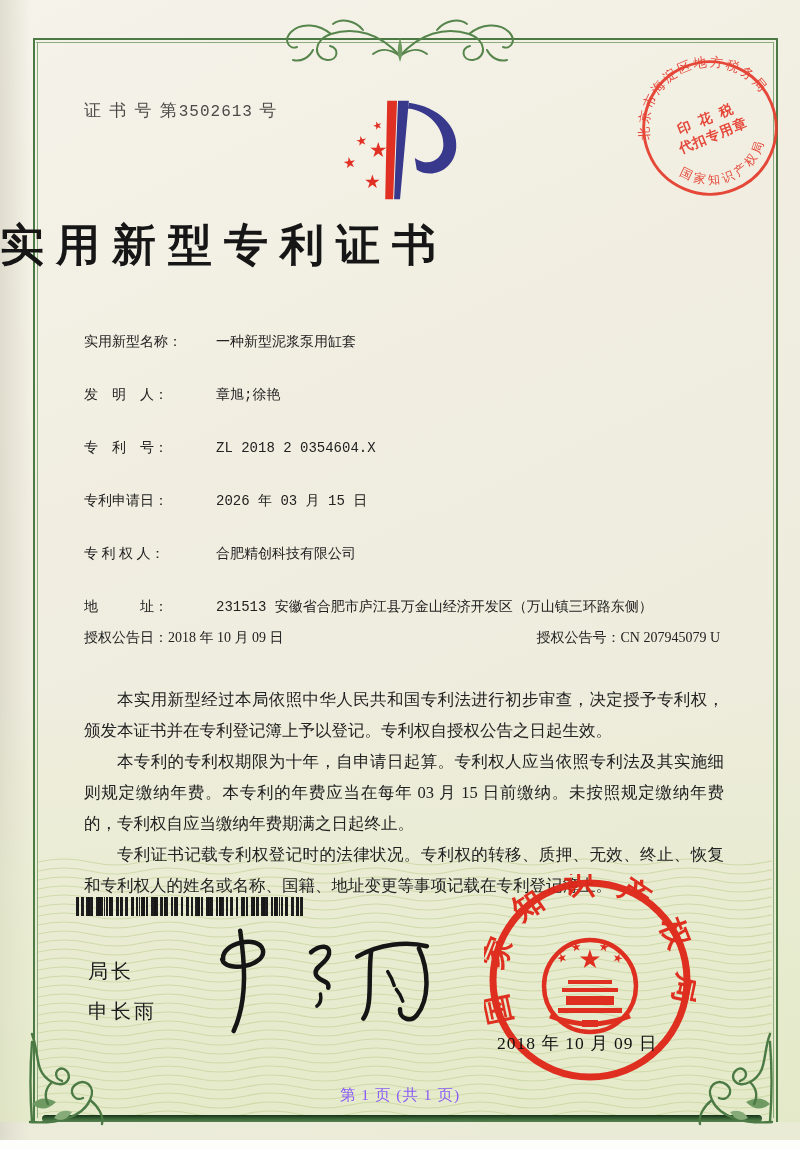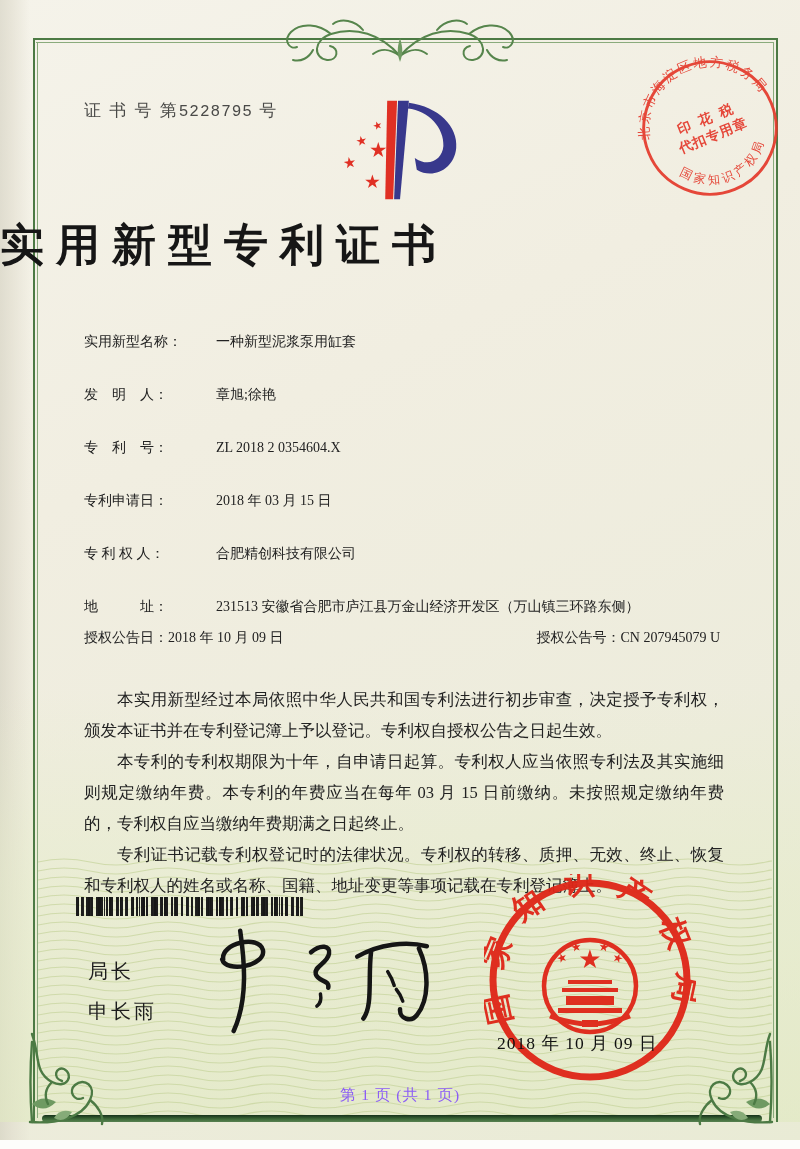"5228795" span.digits { text: 5228795 -> 3502613 }
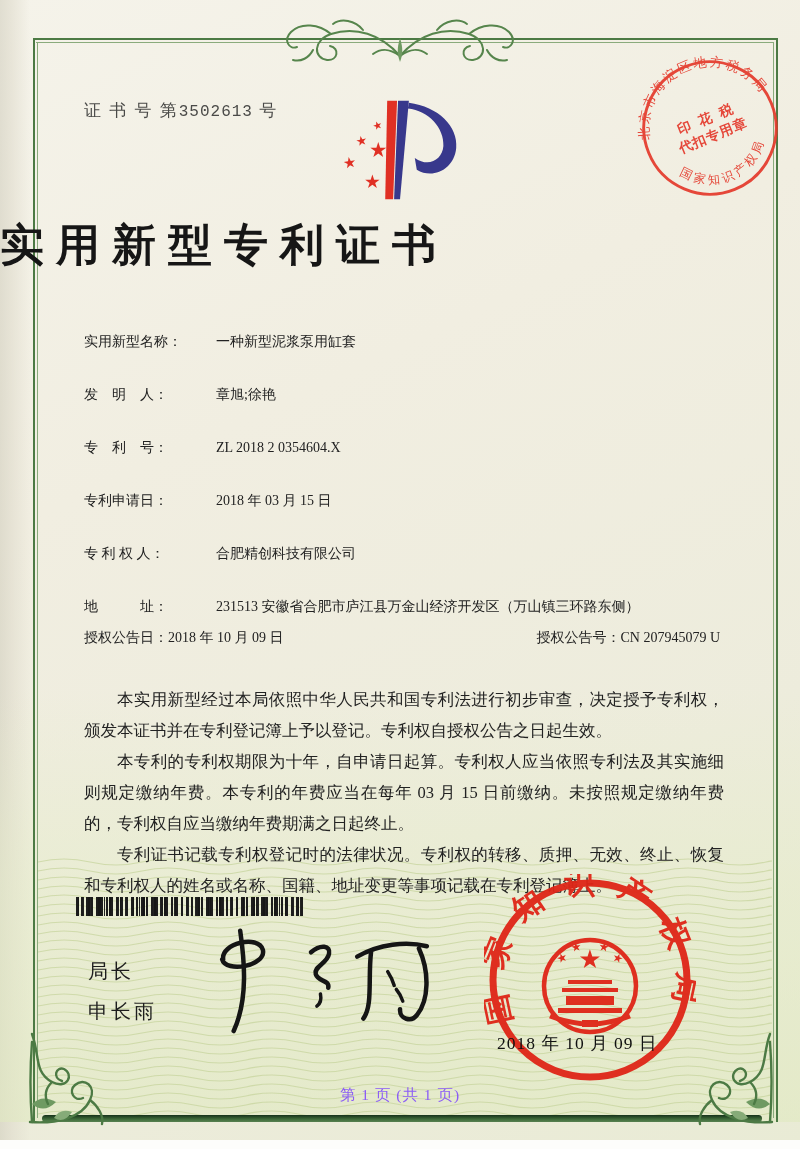"一种新型泥浆泵用缸套" .fvalue { font-family: none -> Liberation Mono, monospace }
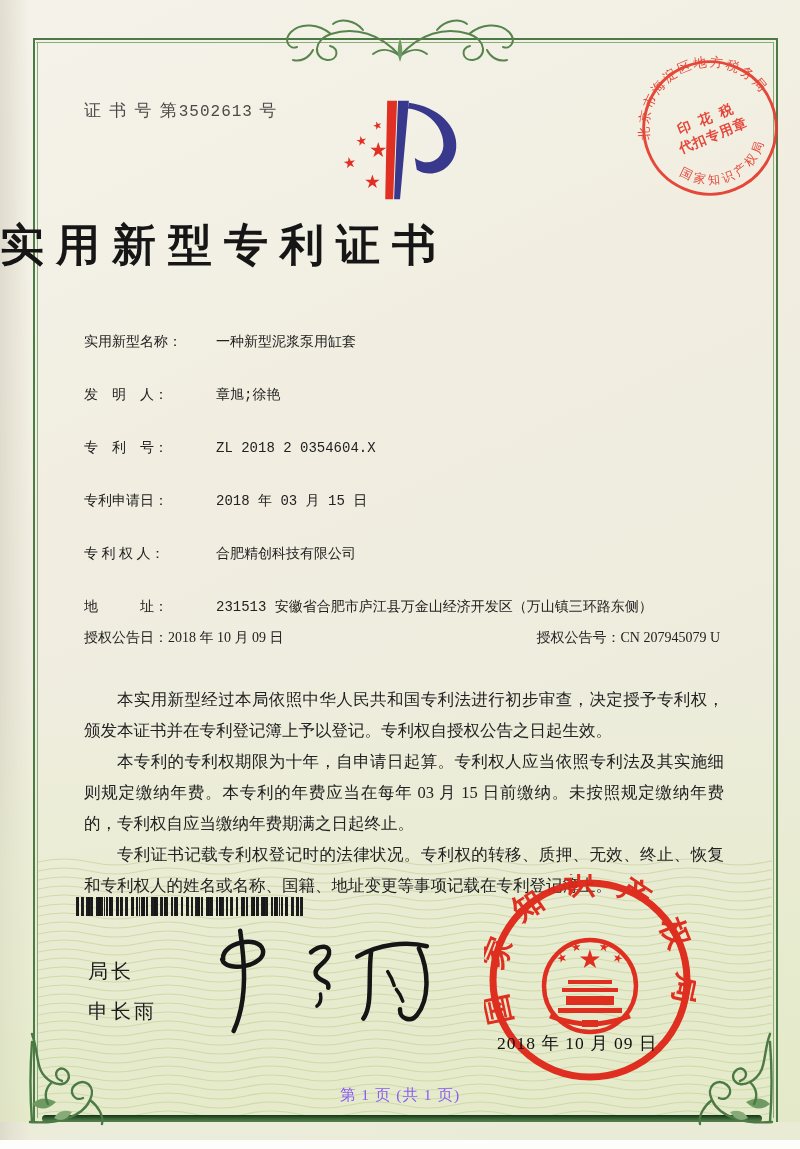"2018 年 03 月 15" span.fvalue { text: 2018 -> 2026 }
